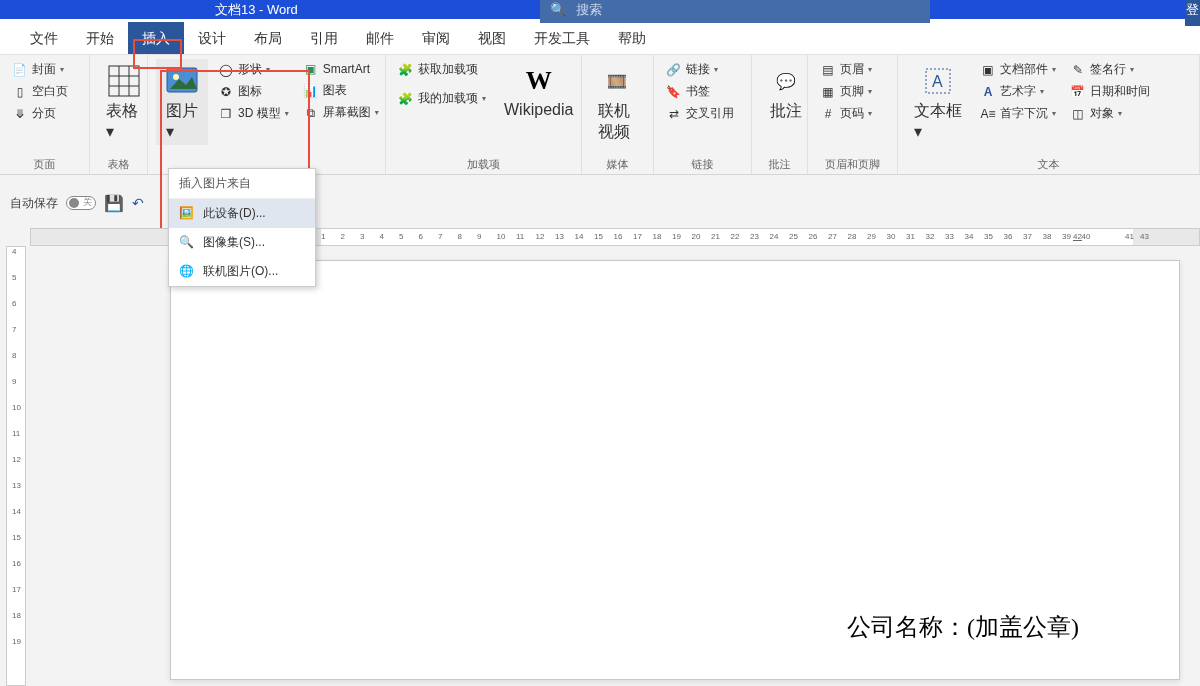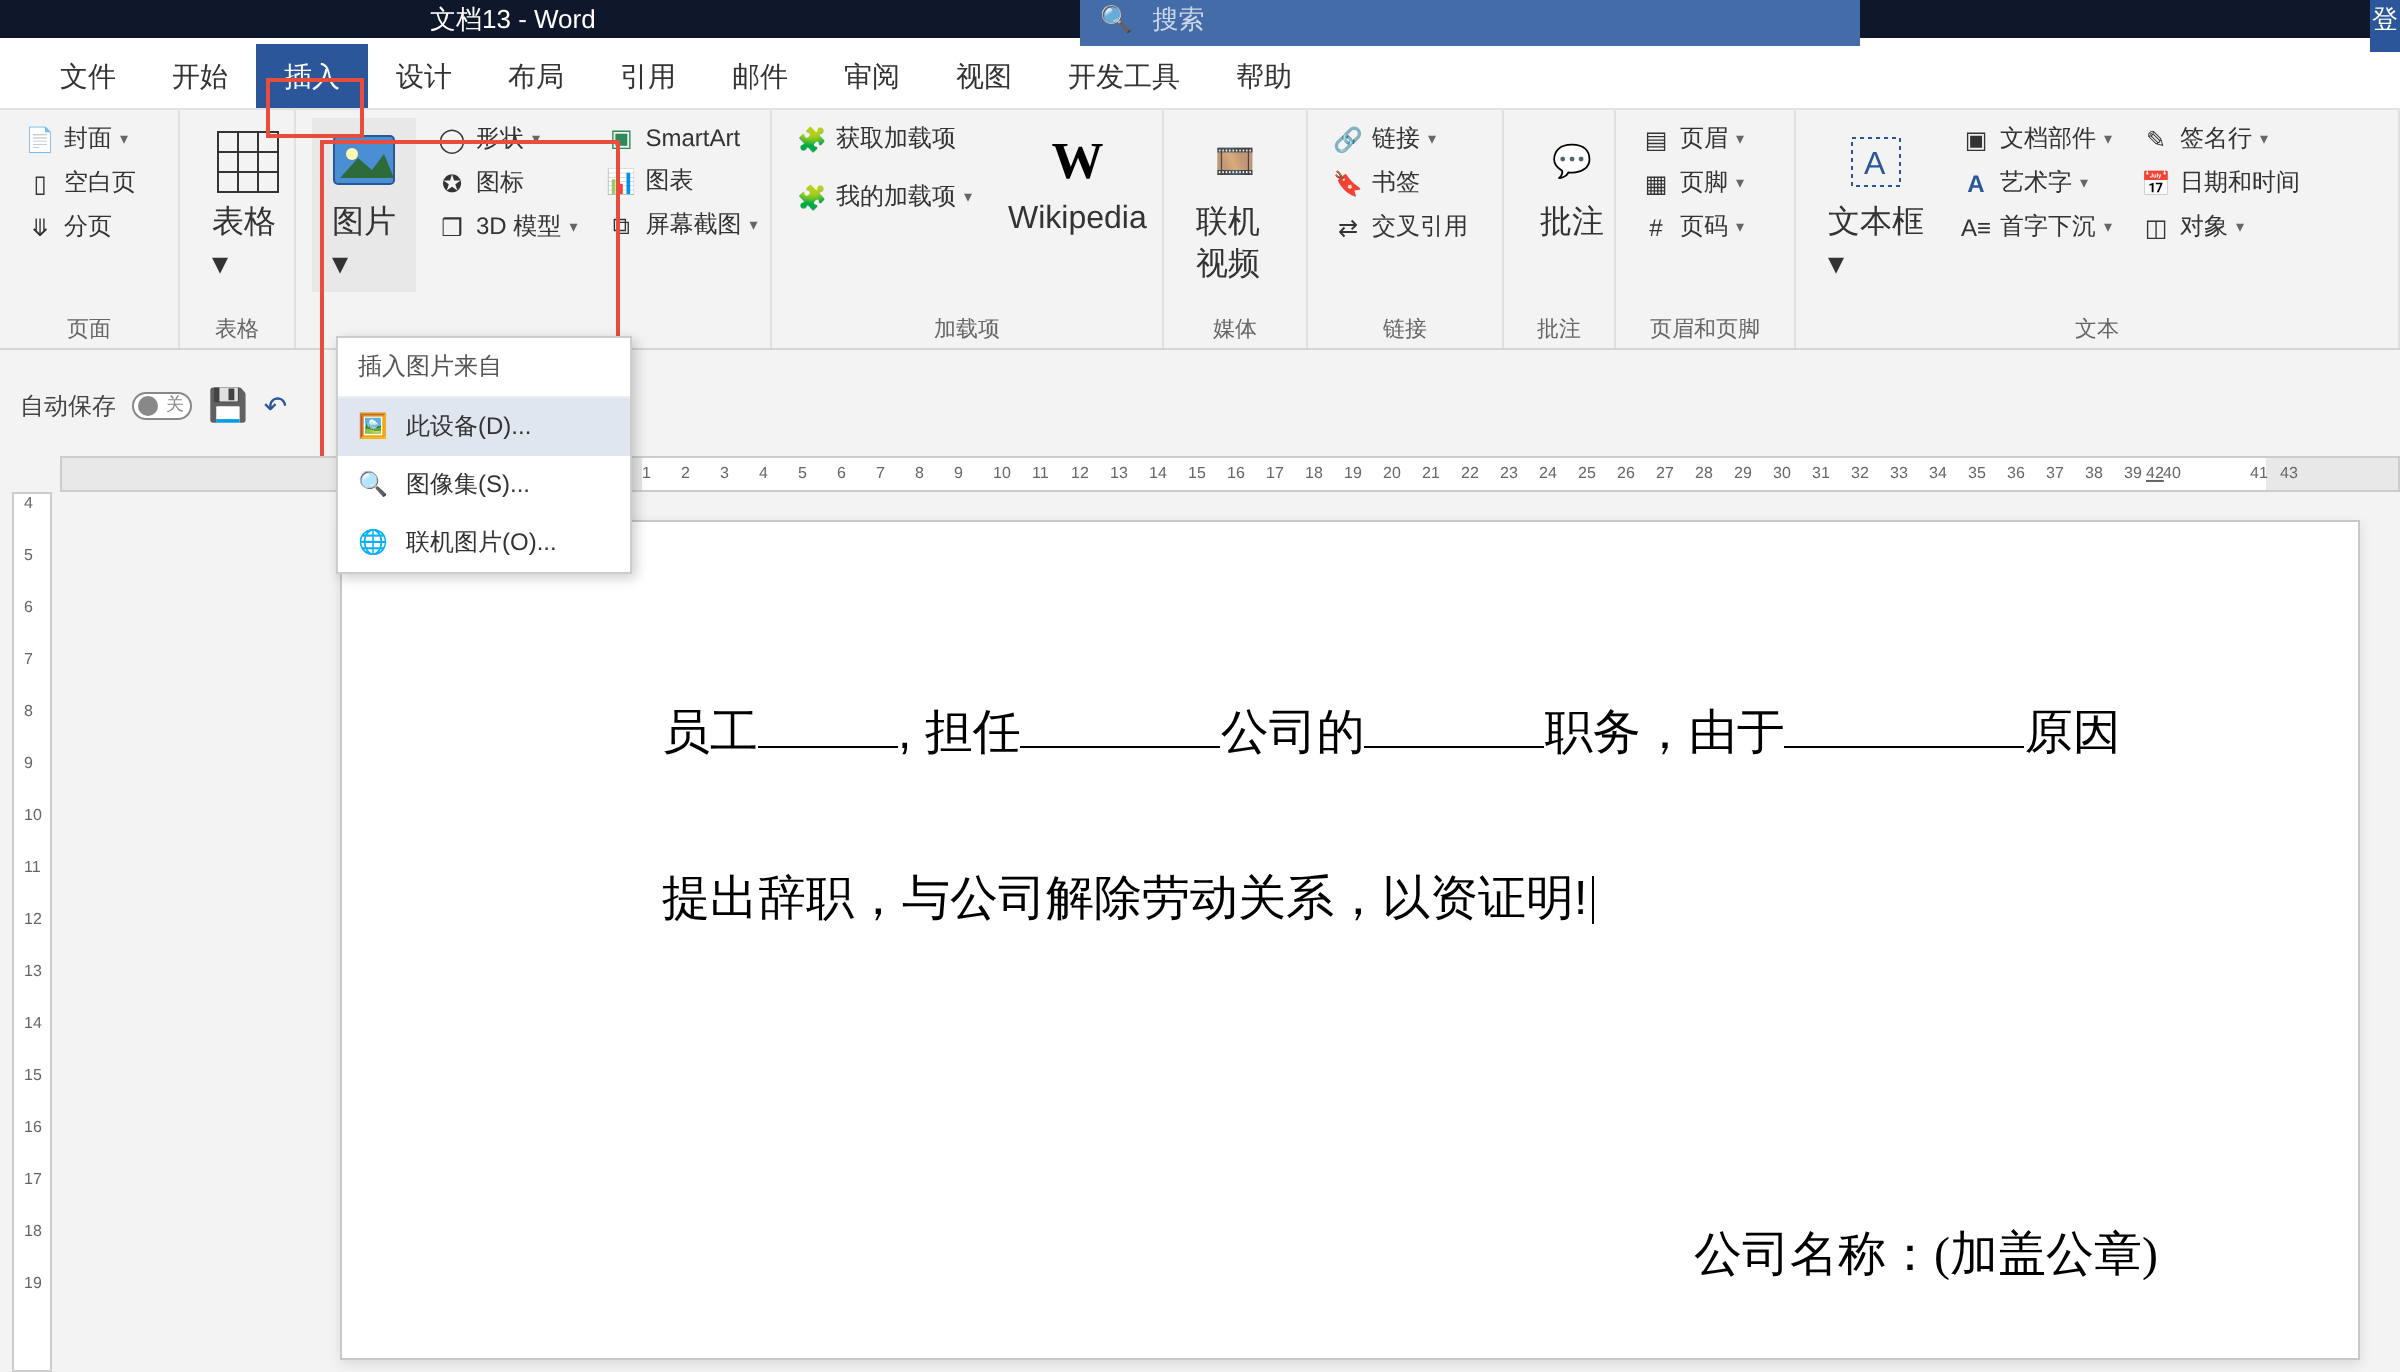"文档13 - Word" .titlebar { background: #0f172a -> #1d4ed8 }
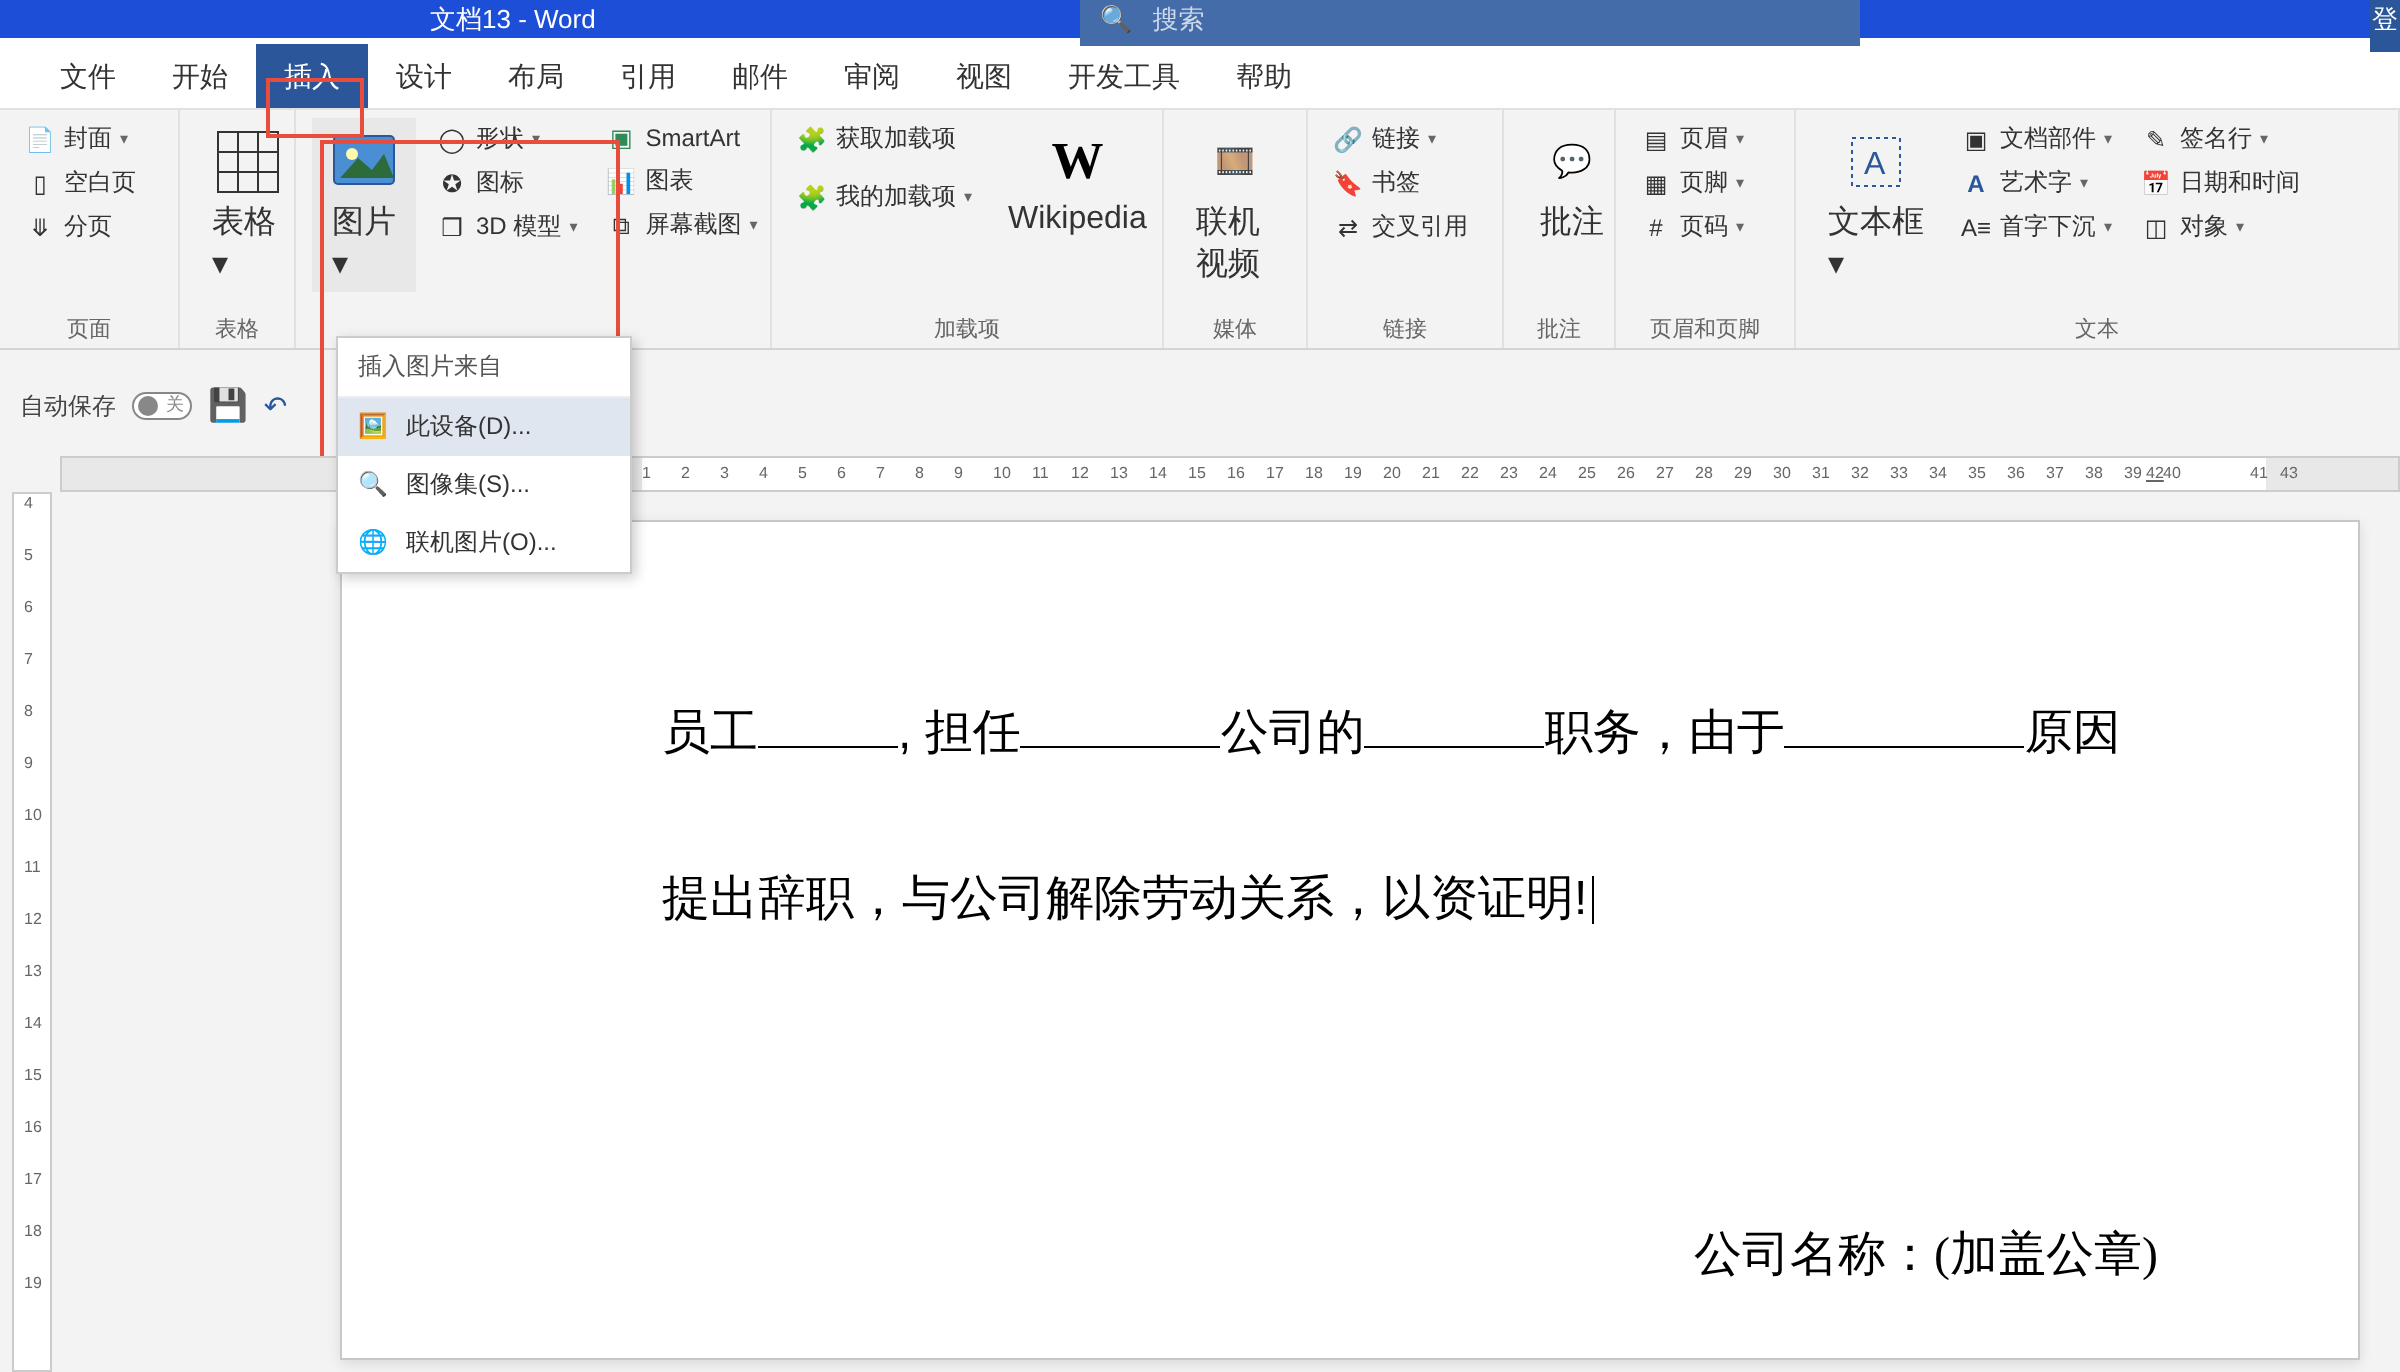"员工 , 担任 公司的 职务，由于" div.doc-content { html: <div> <div> <span>员工</span><span></span><span>, 担任</span><span></span><span>公司的</span><span></span><span>职务，由于</span><span></span><span>原因</span> </div> <div> <span>提出辞职，与公司解除劳动关系，以资证明!</span><span></span> </div> </div> -> none }
